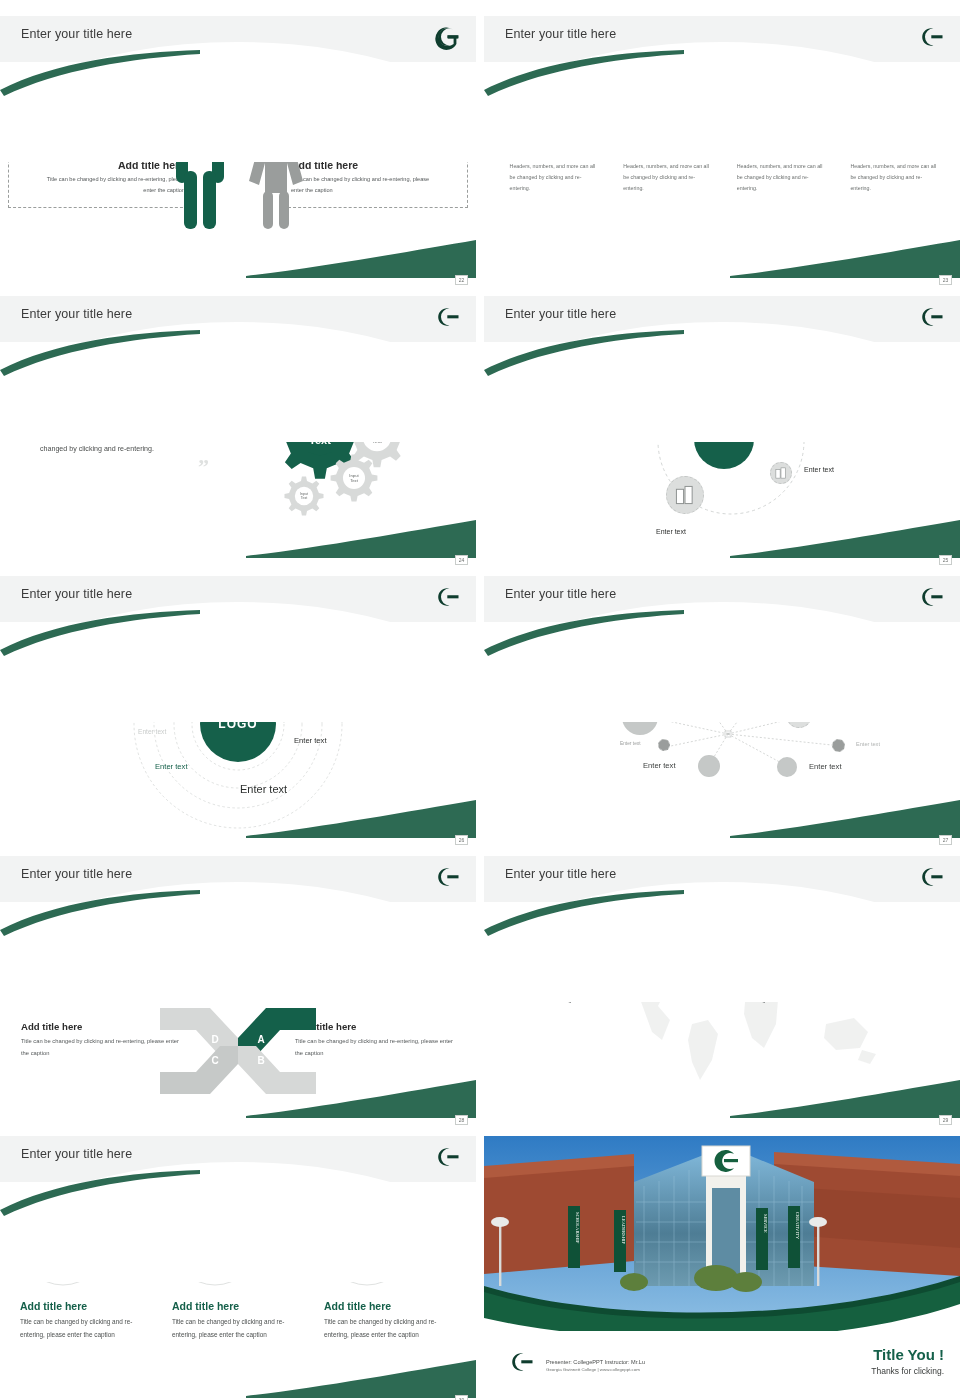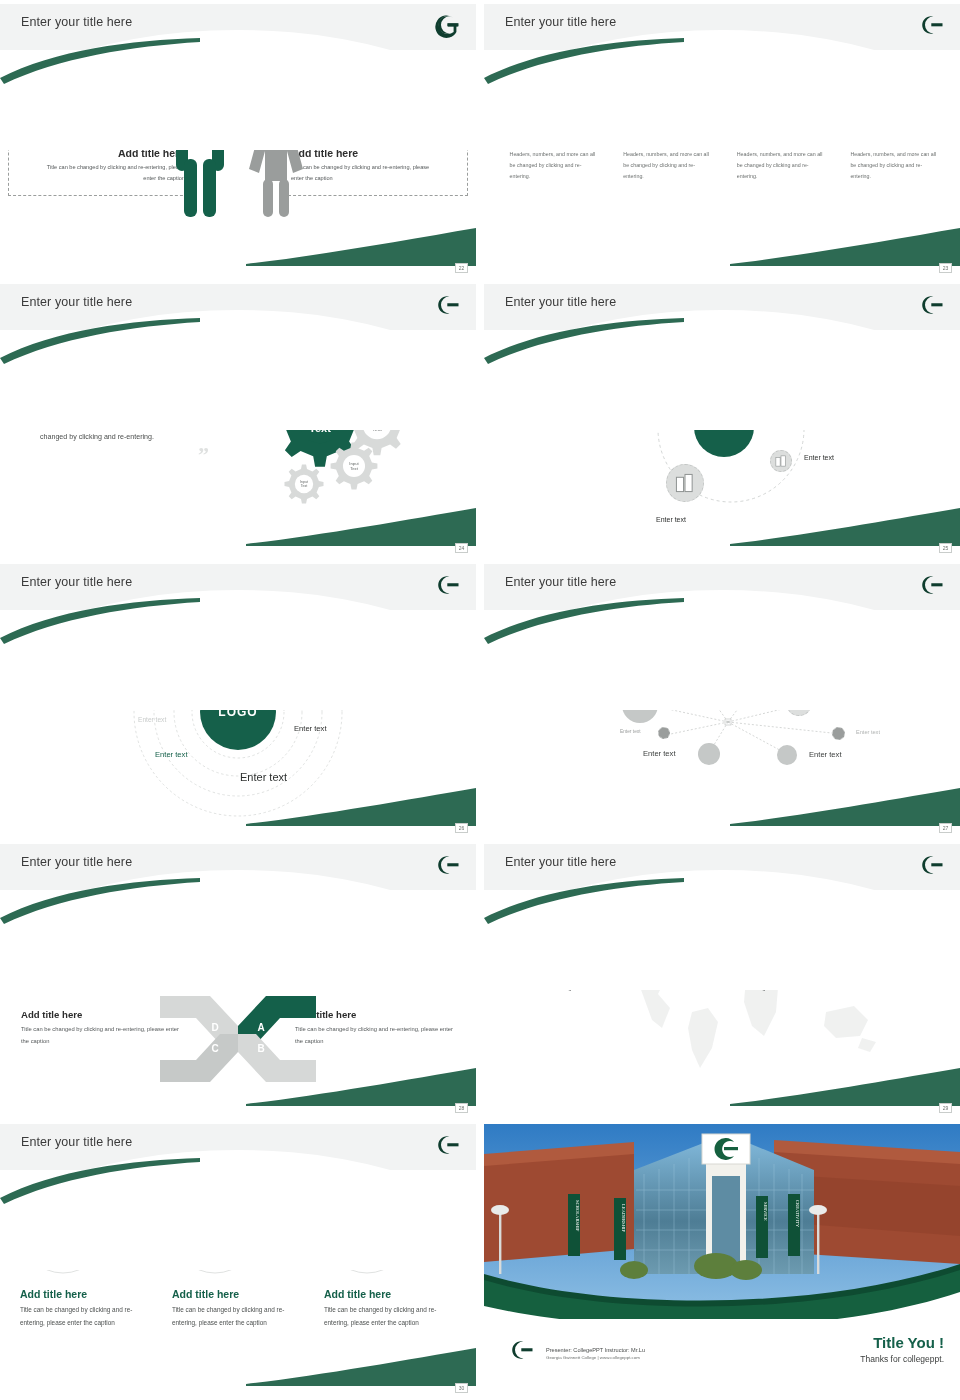"Enter your title here" .grid { padding: 4px 0 0 0 -> 16px 0 0 0 }
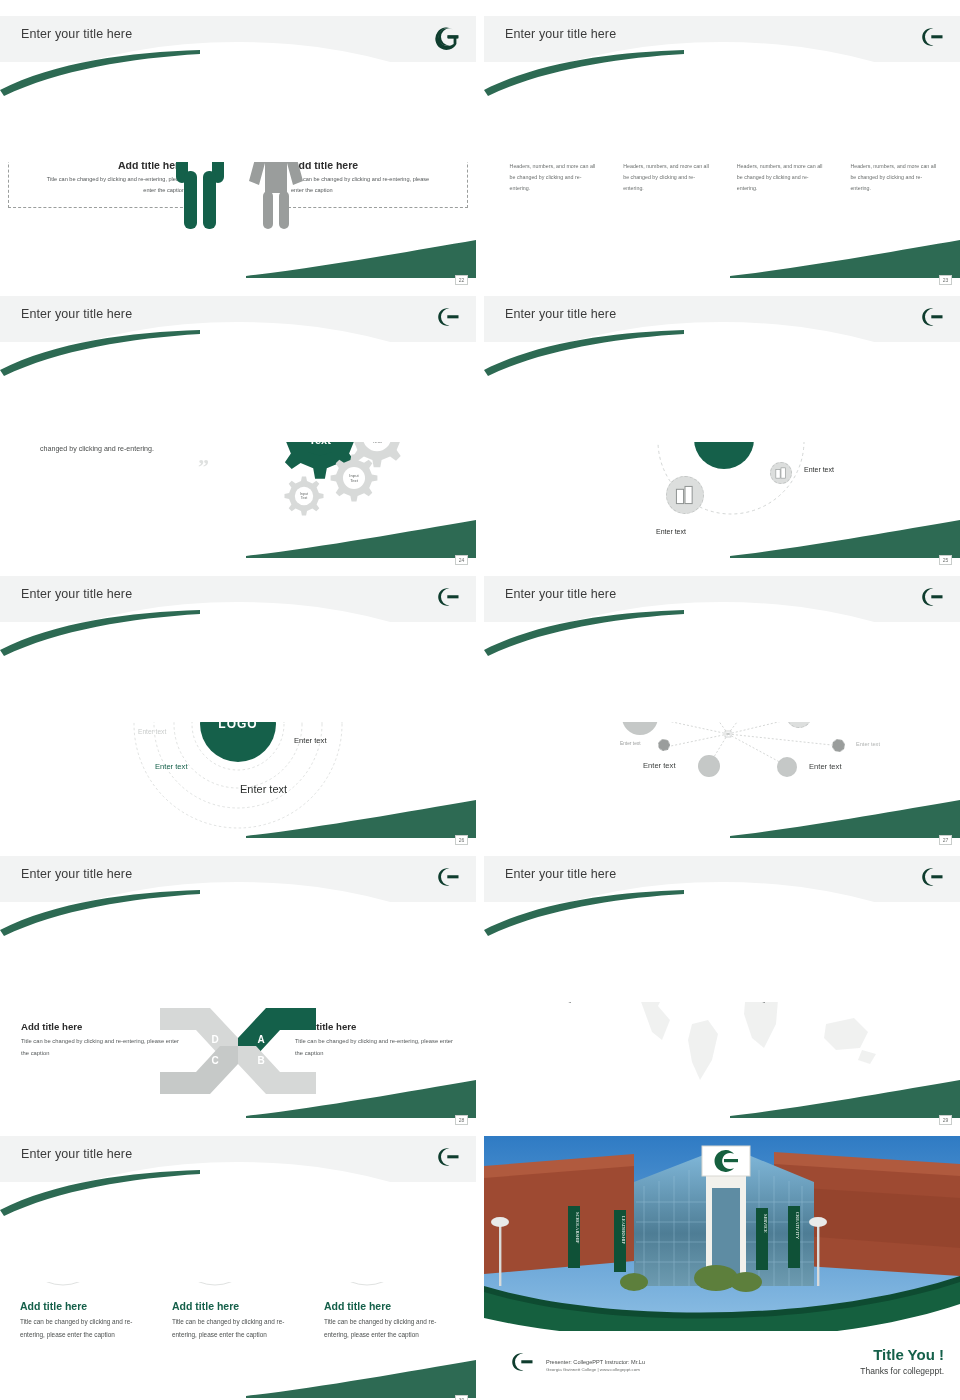"Thanks for collegeppt." p { text: collegeppt -> clicking }
